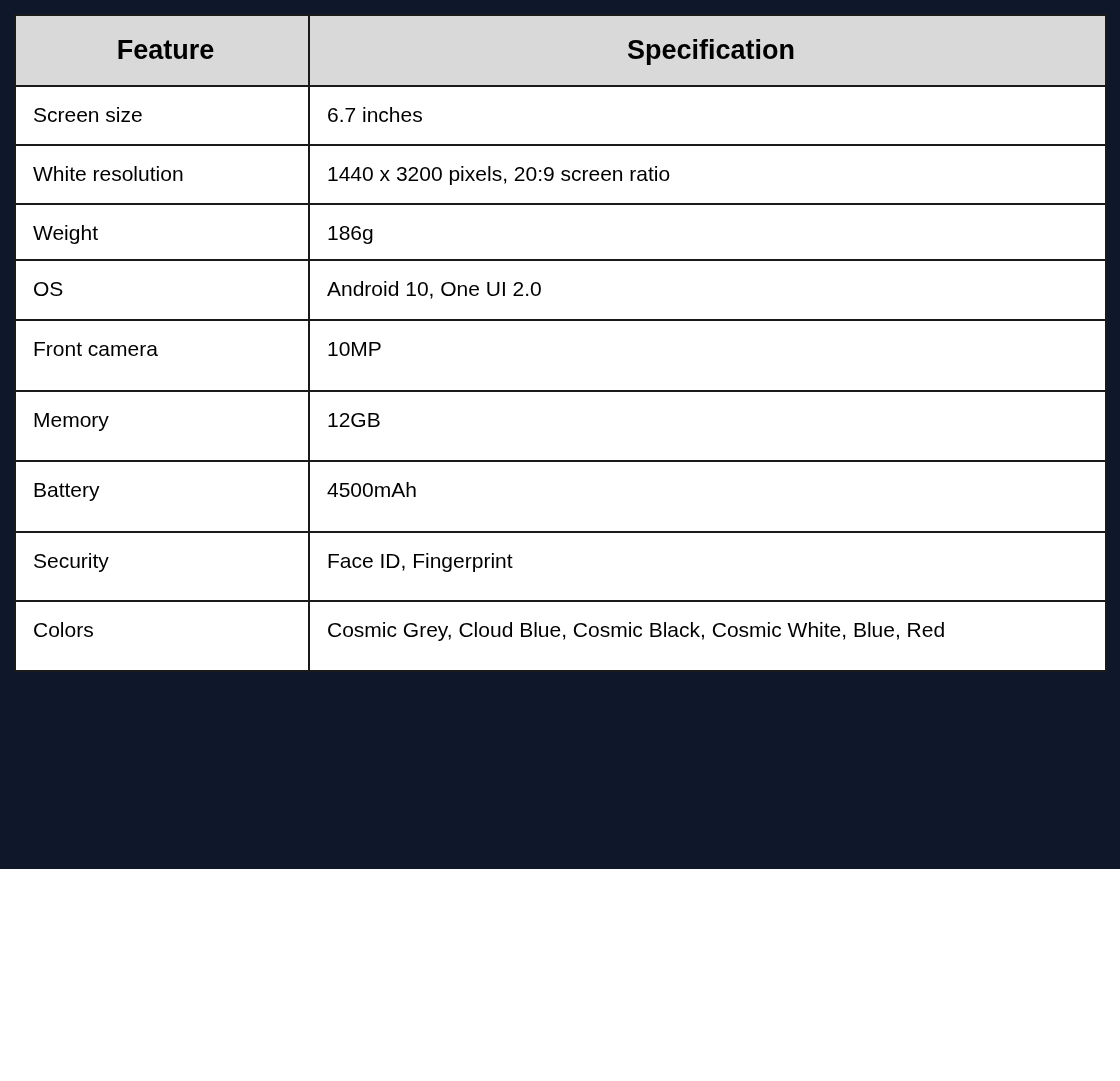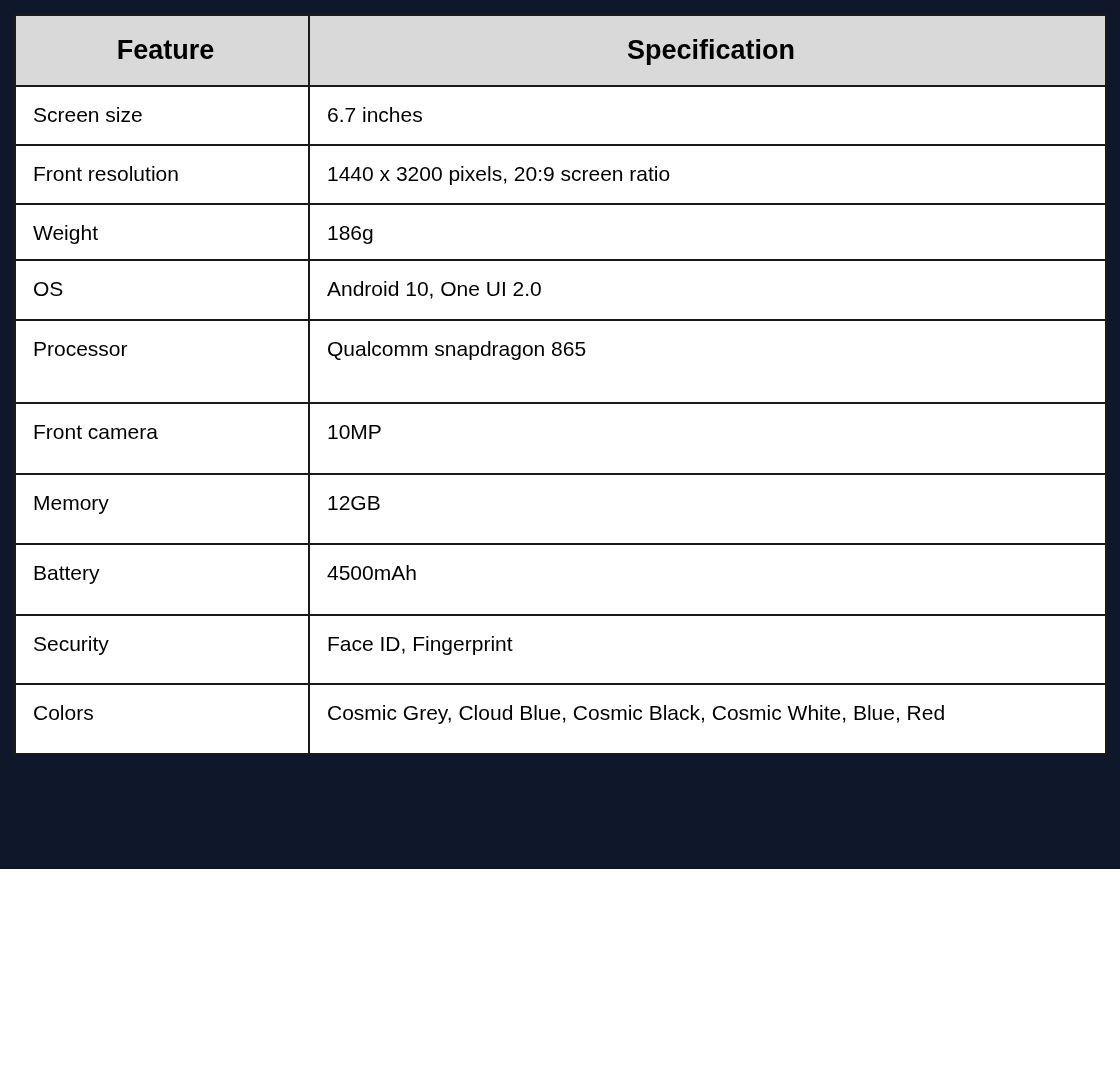"Front resolution" span.cell-text { text: Front -> White }
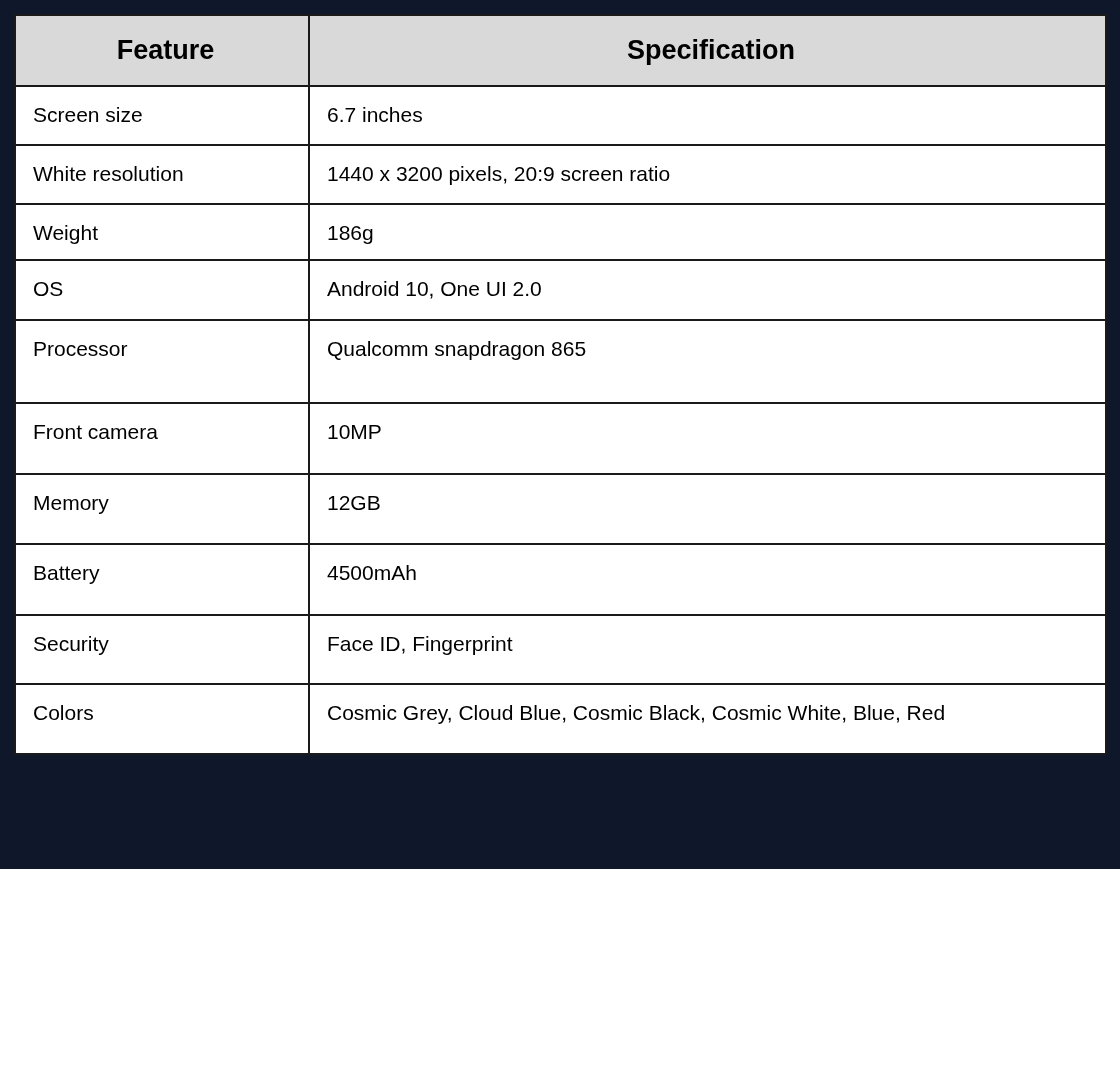"Processor" tr.data-row { html: <tr> <td> <span>Processor</span> </td> <td> <span>Qualcomm snapdragon 865</span> </td> </tr> -> none }
